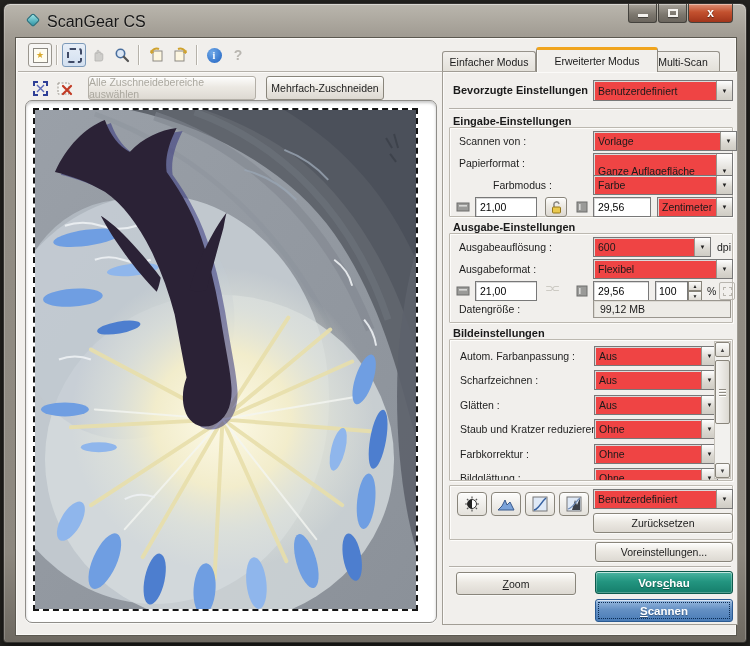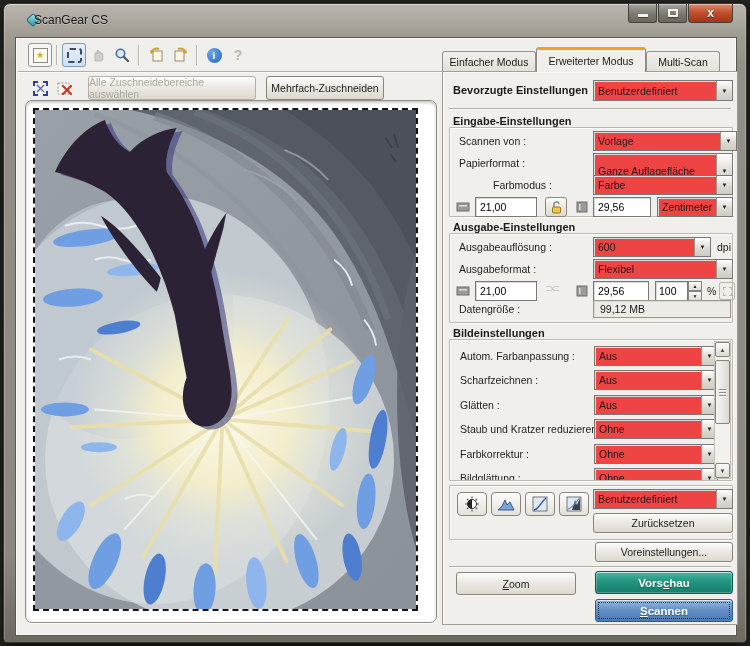"ScanGear CS" .title-text { font-size: 12px -> 16px; left: 30px -> 43px }
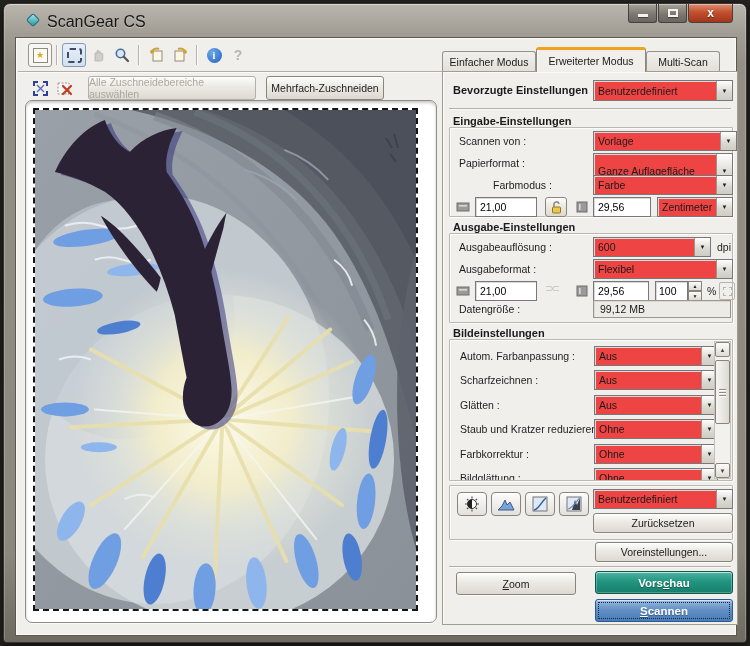"Erweiterter Modus" div.tab { width: 110px -> 122px }
